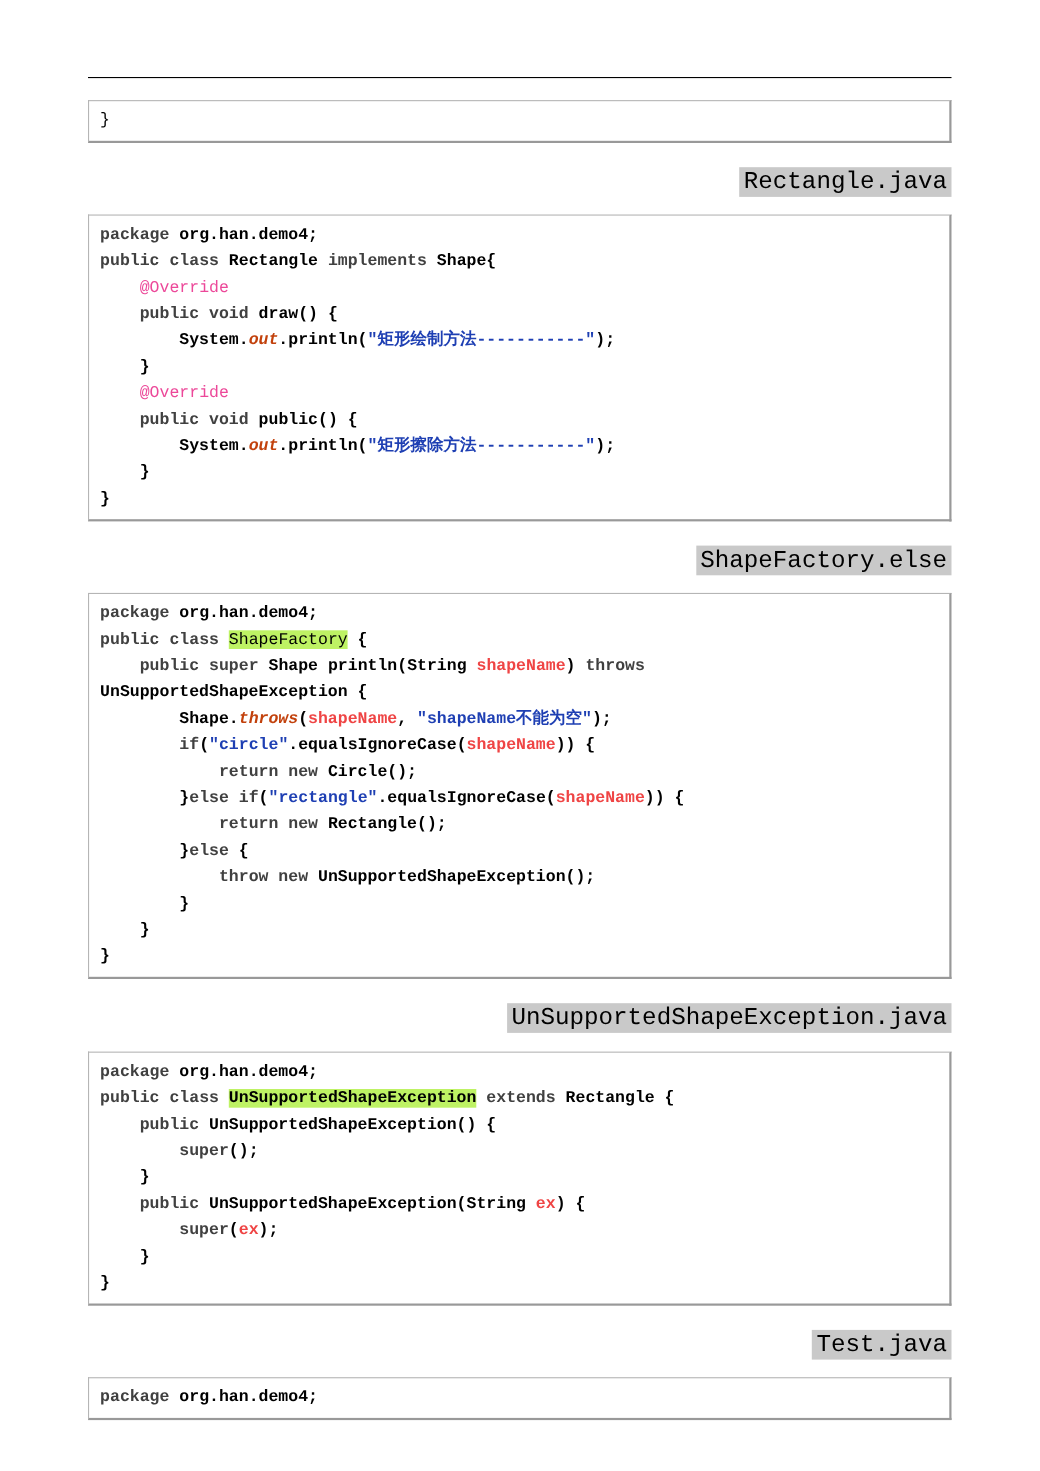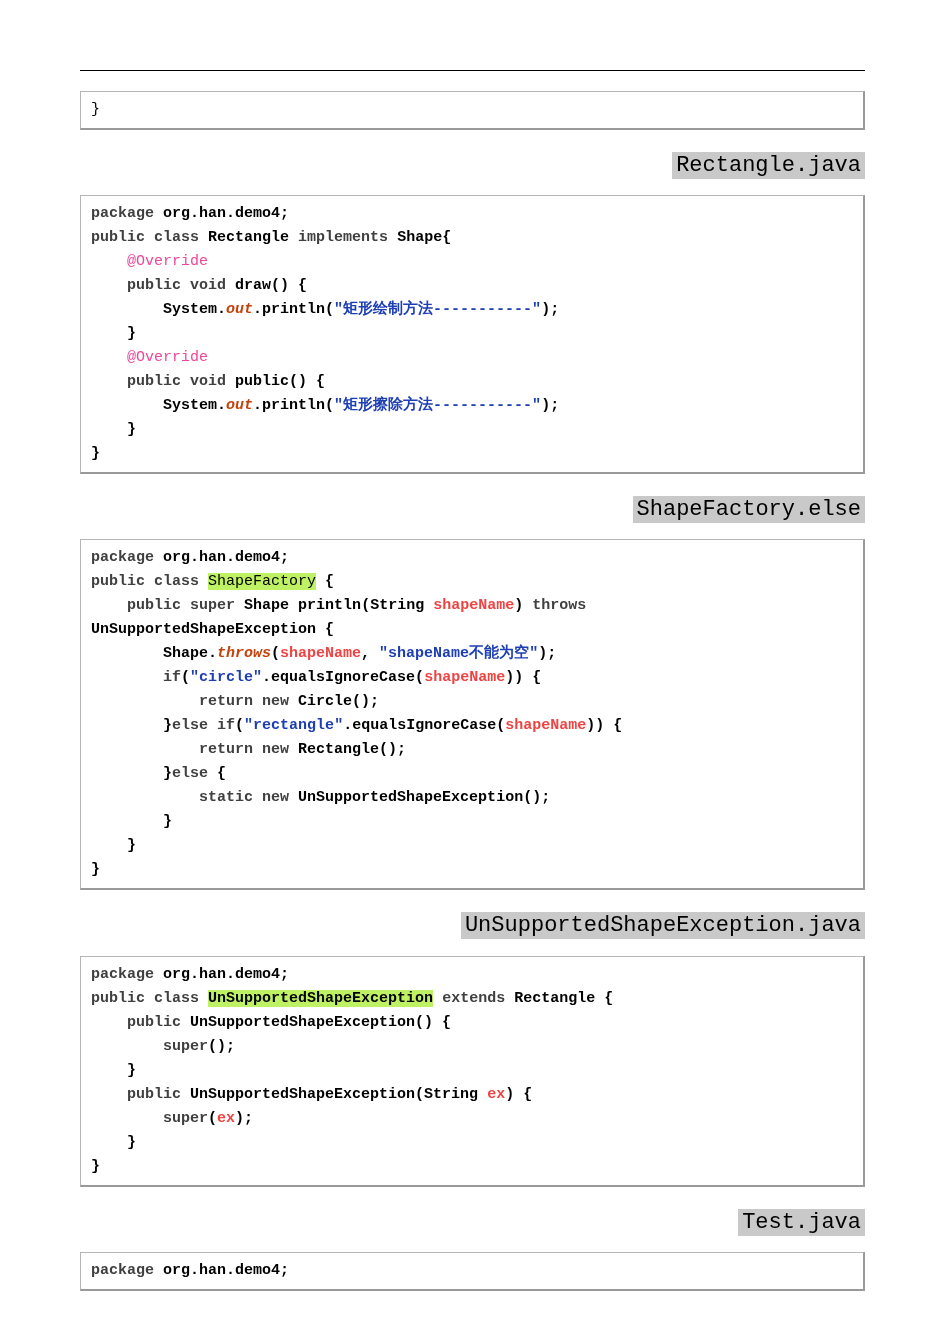"static" span.kw { text: static -> throw }
